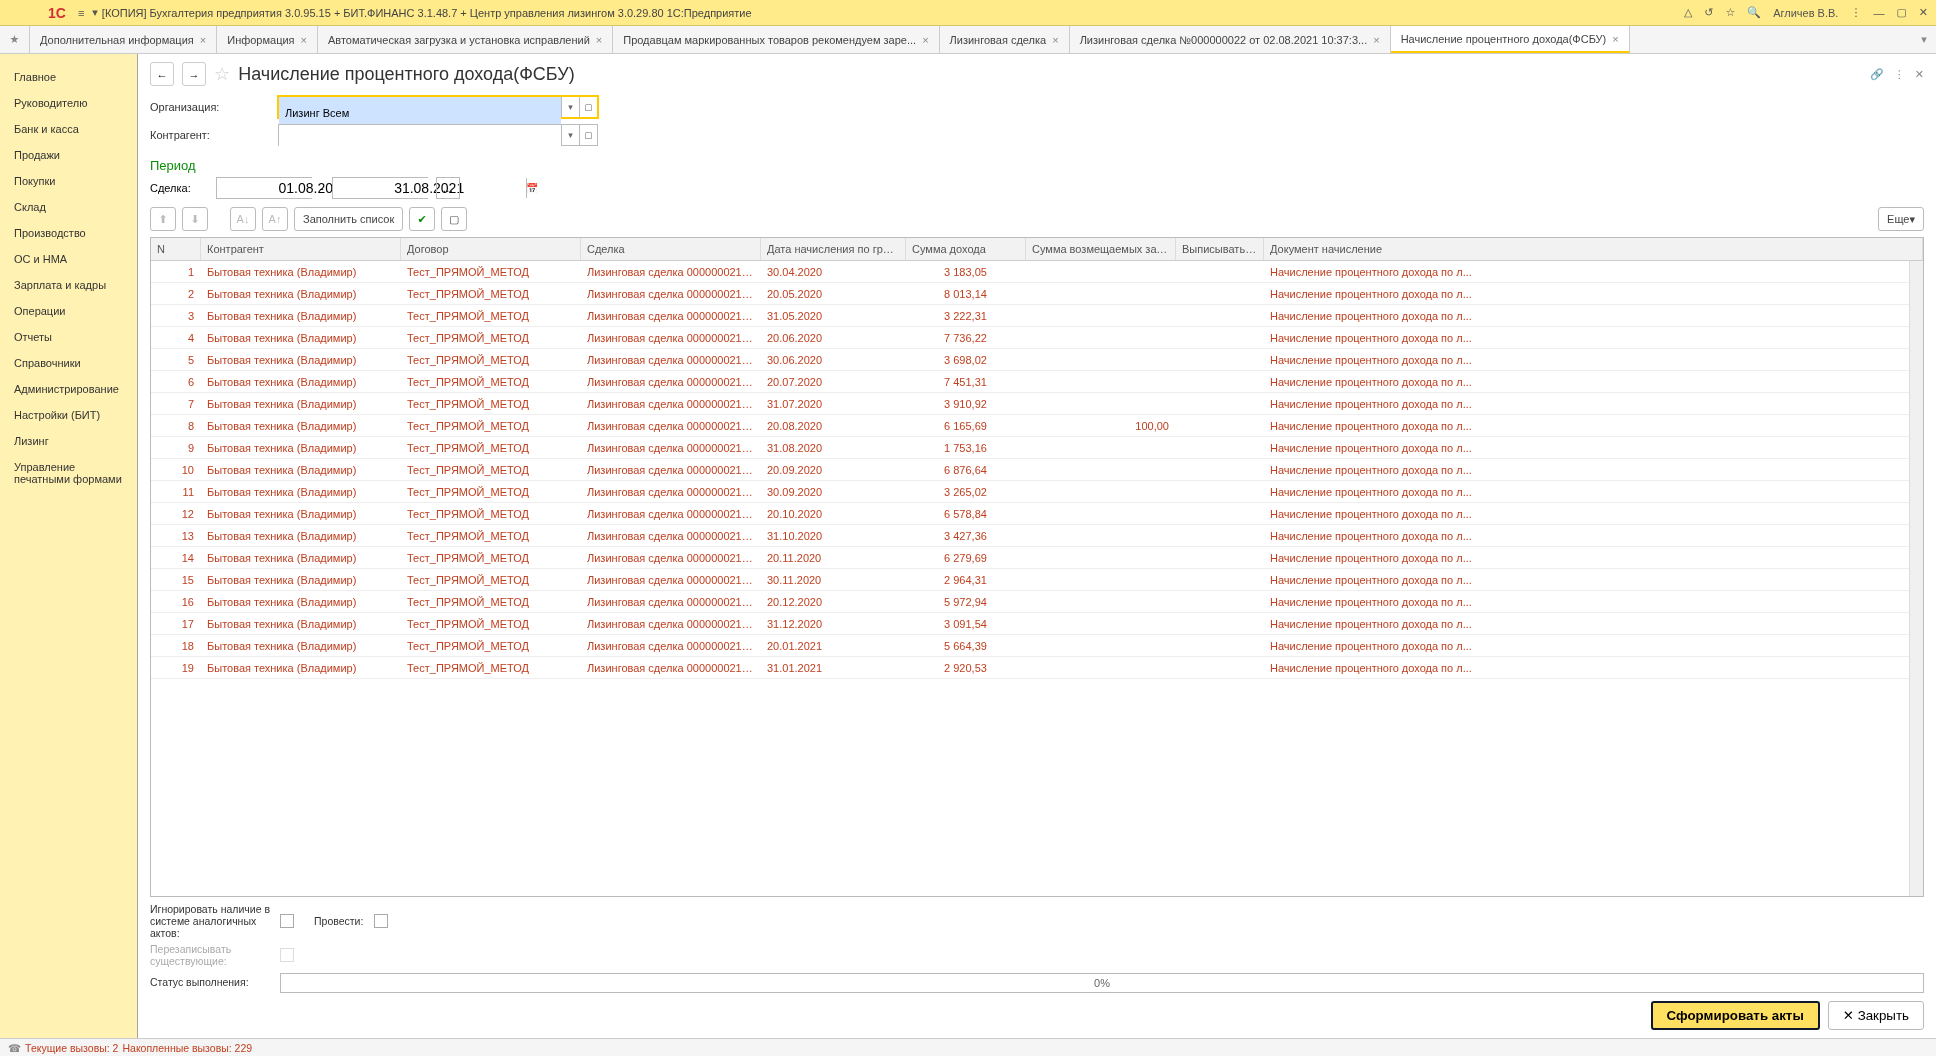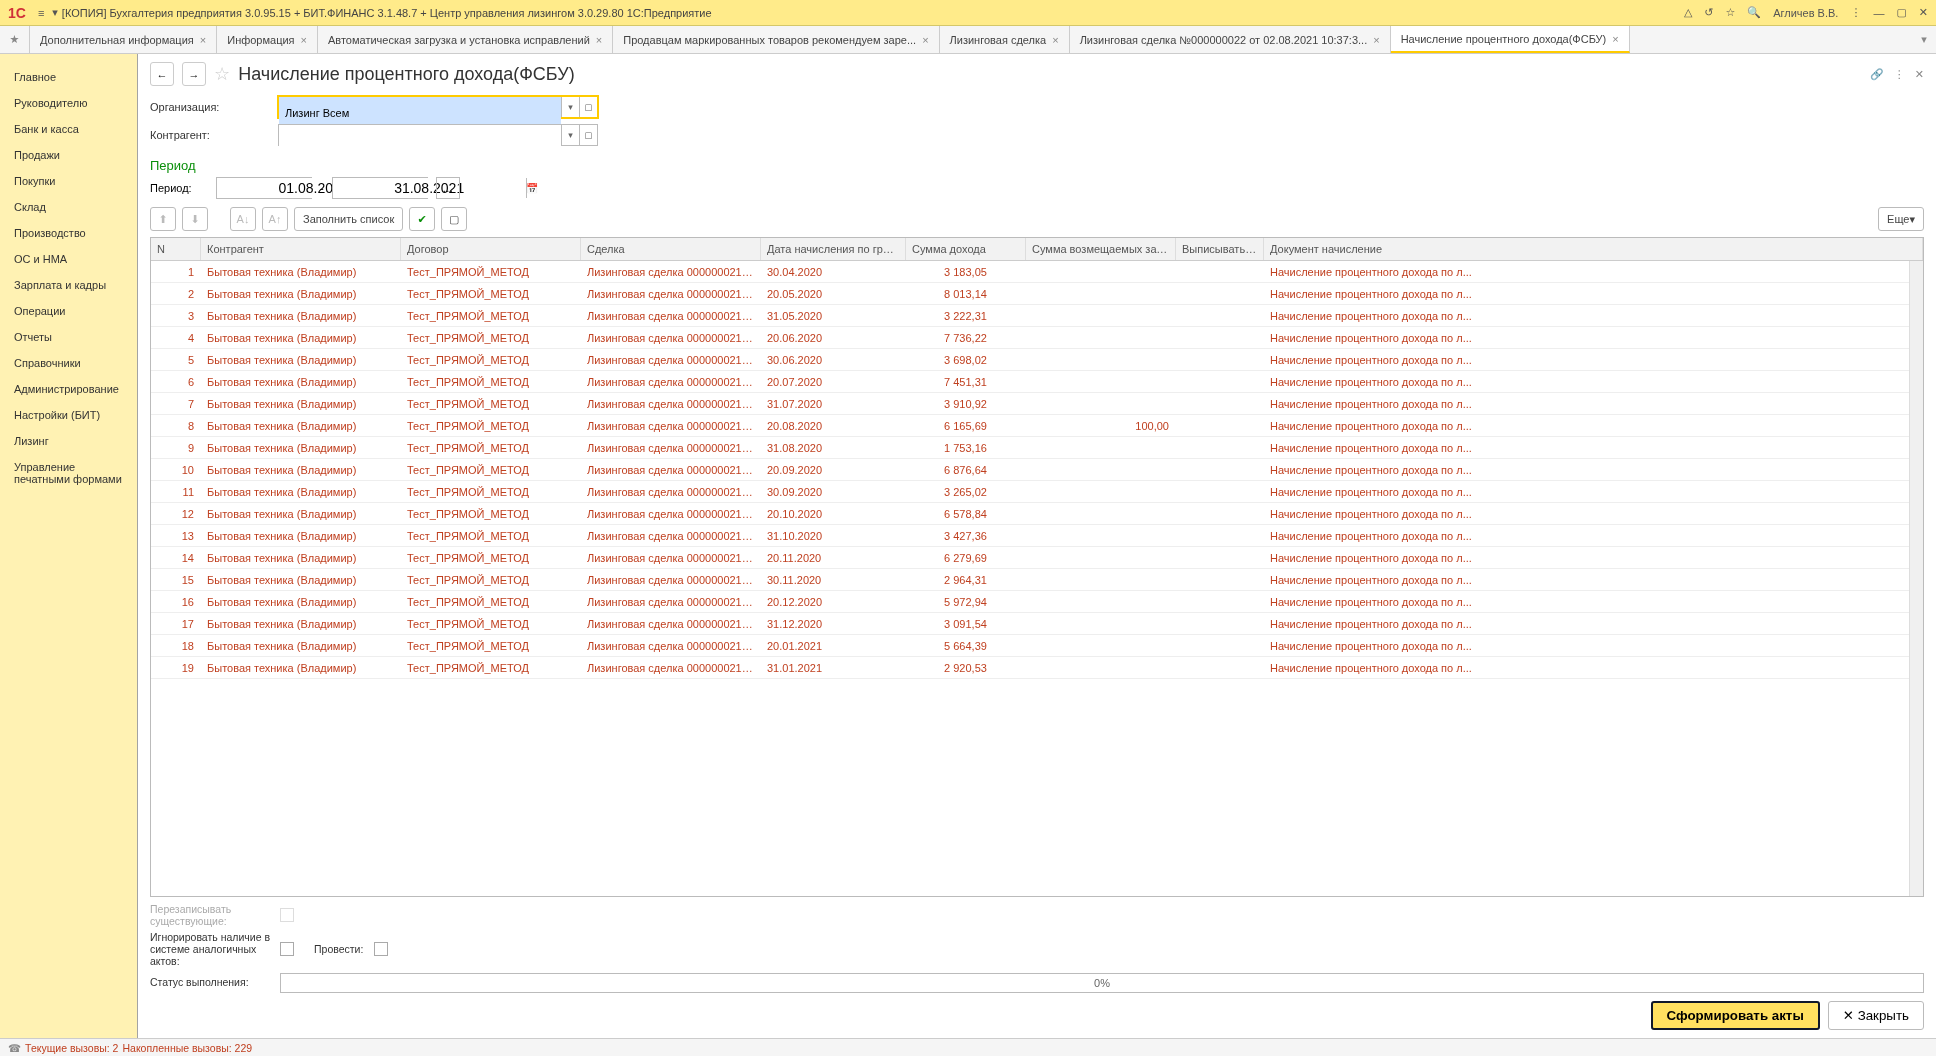"1C" .titlebar .logo { margin-left: none -> 40px }
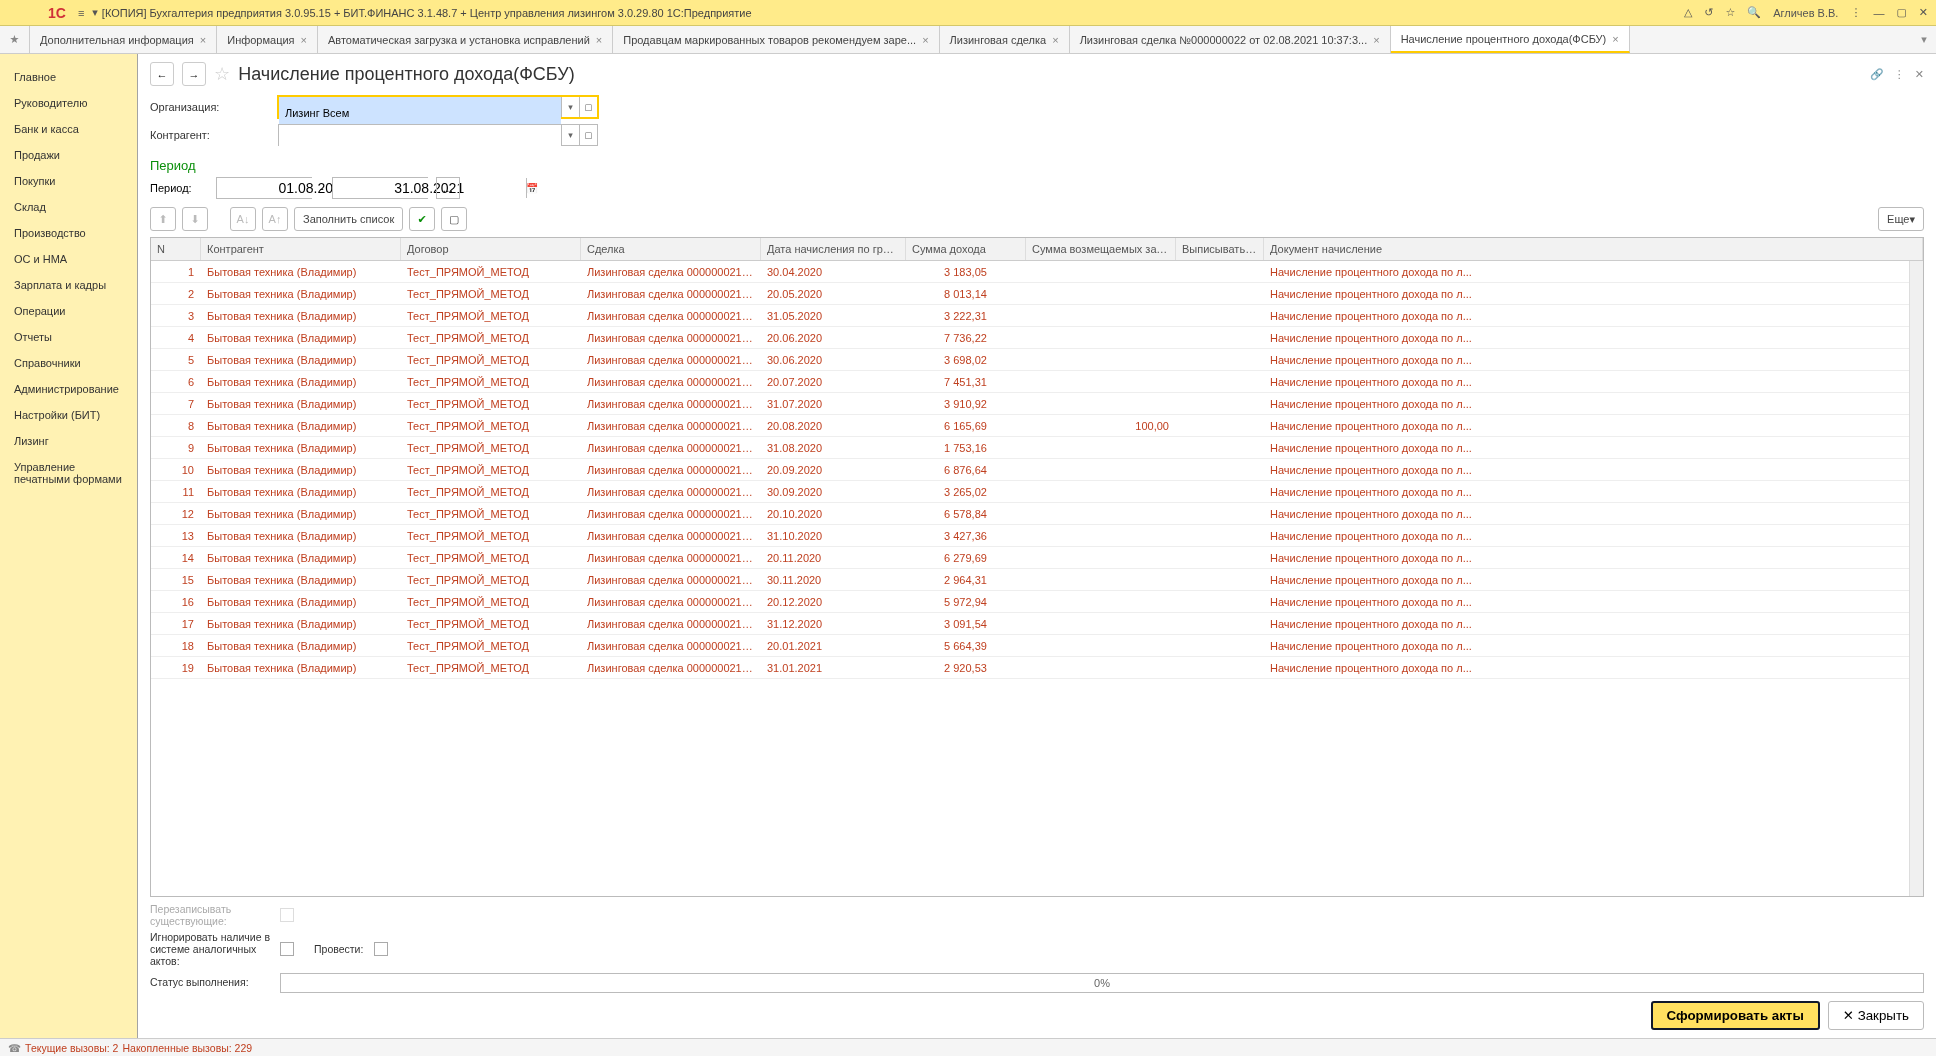"Период:" span.lbl { text: Период -> Сделка }
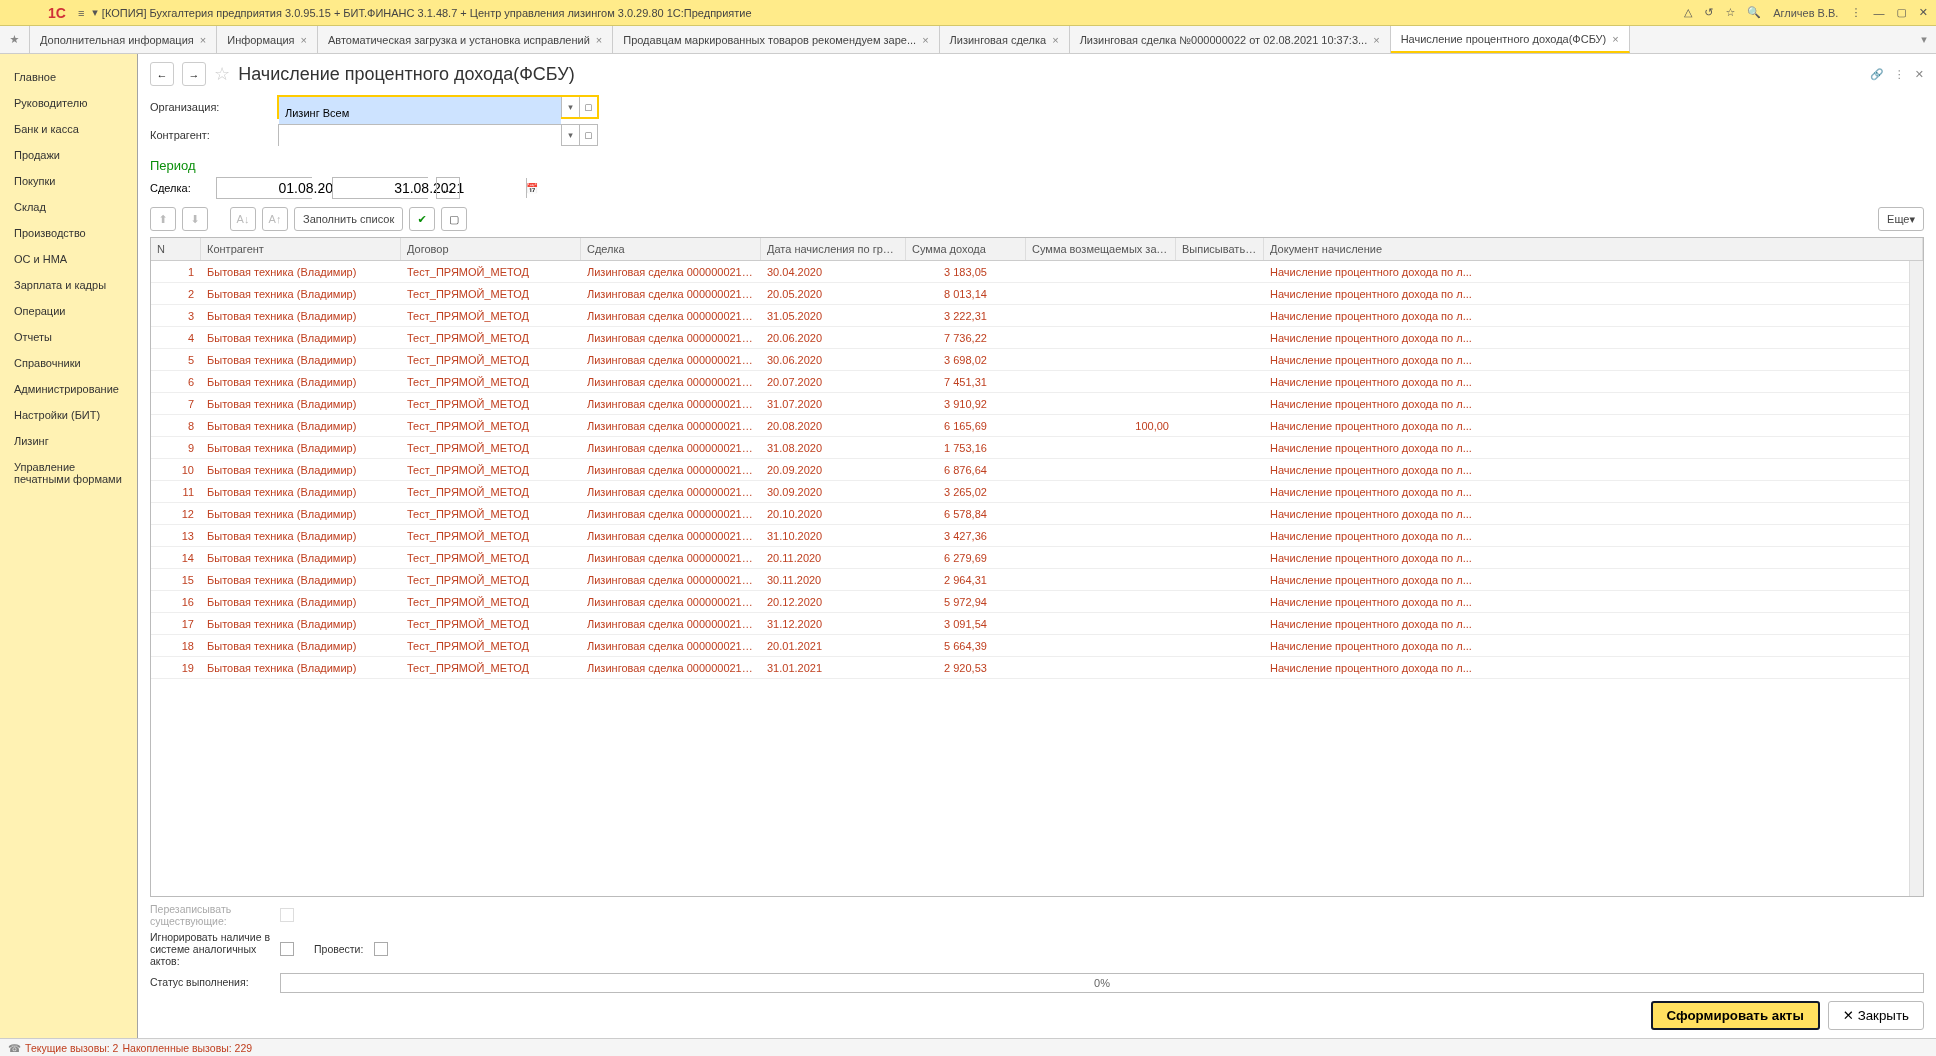"Перезаписывать существующие:" div.brow { order: before "Игнорировать наличие в системе" -> after "Игнорировать наличие в системе" }
